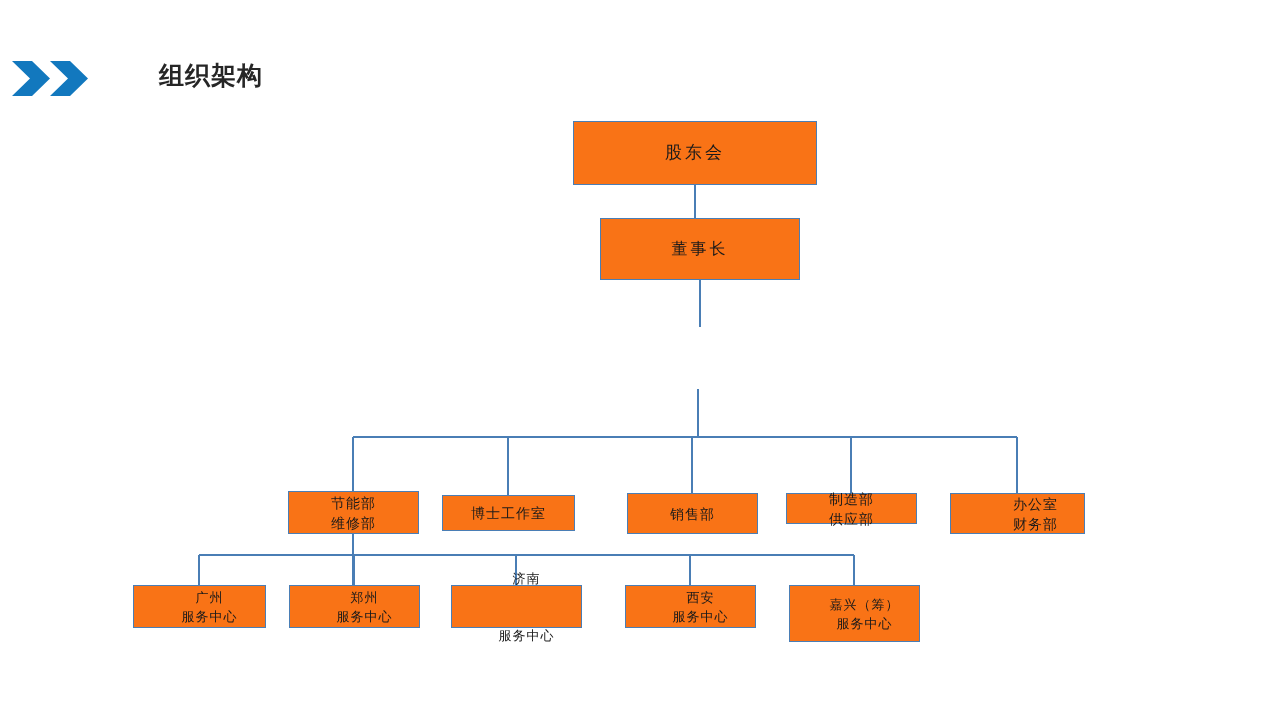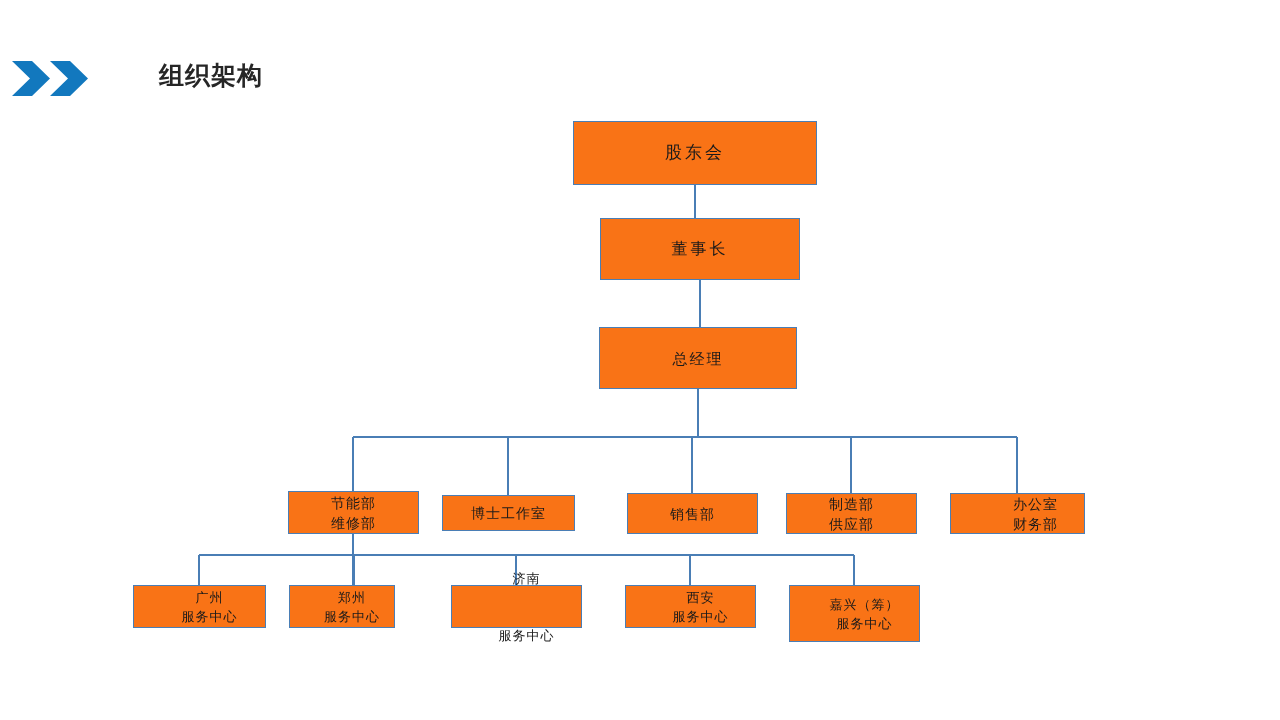"总经理" div.node { html: <div> <span>总经理</span> </div> -> none }
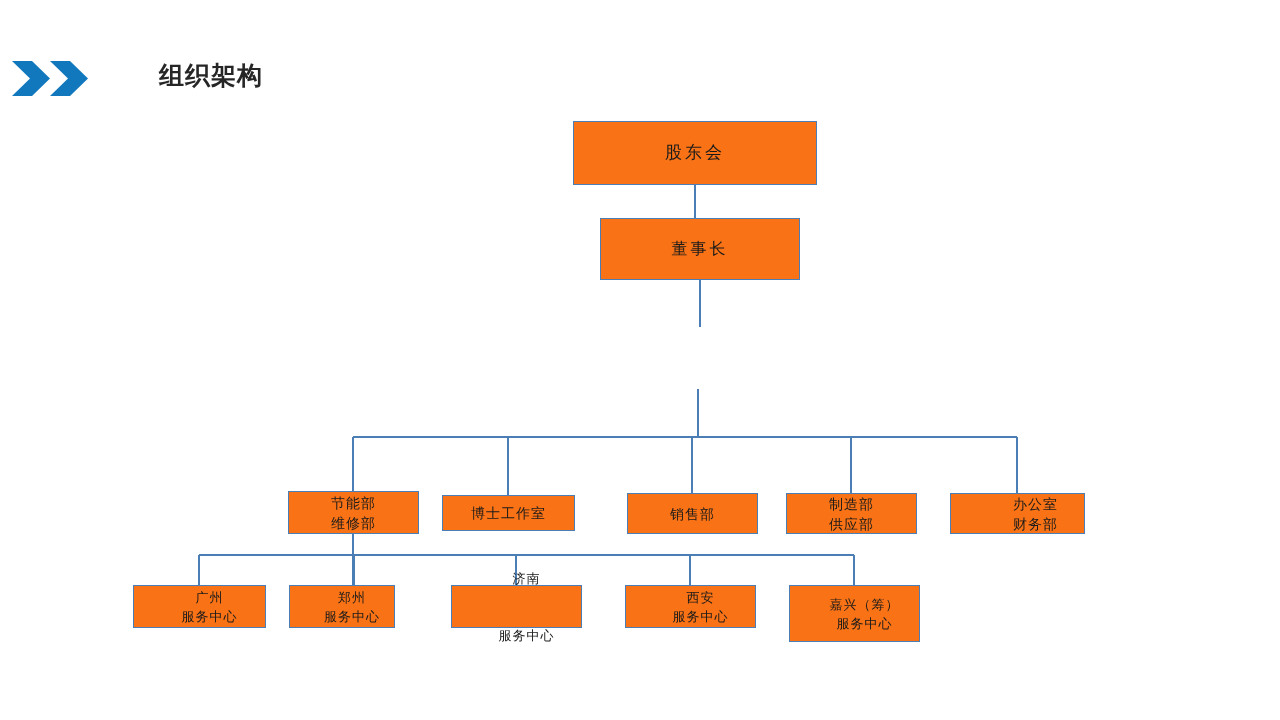"制造部" div.node { height: 41px -> 31px }
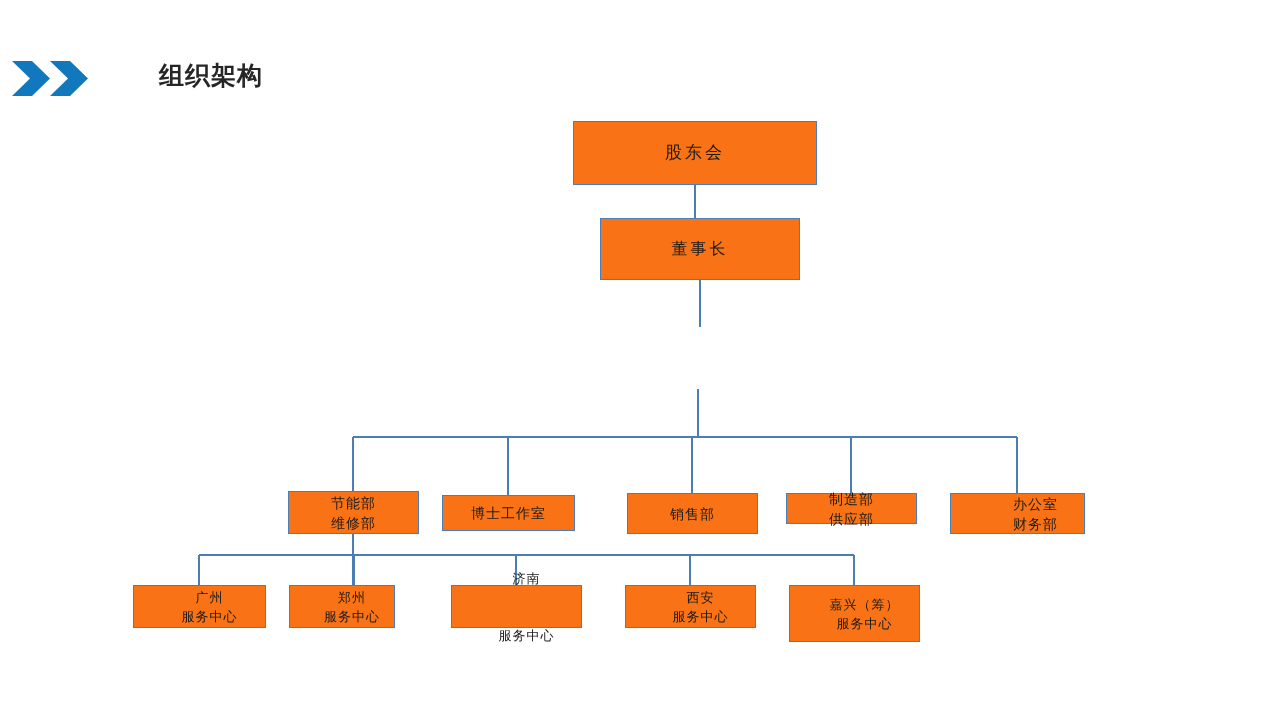"郑州" div.node { width: 106px -> 131px }
